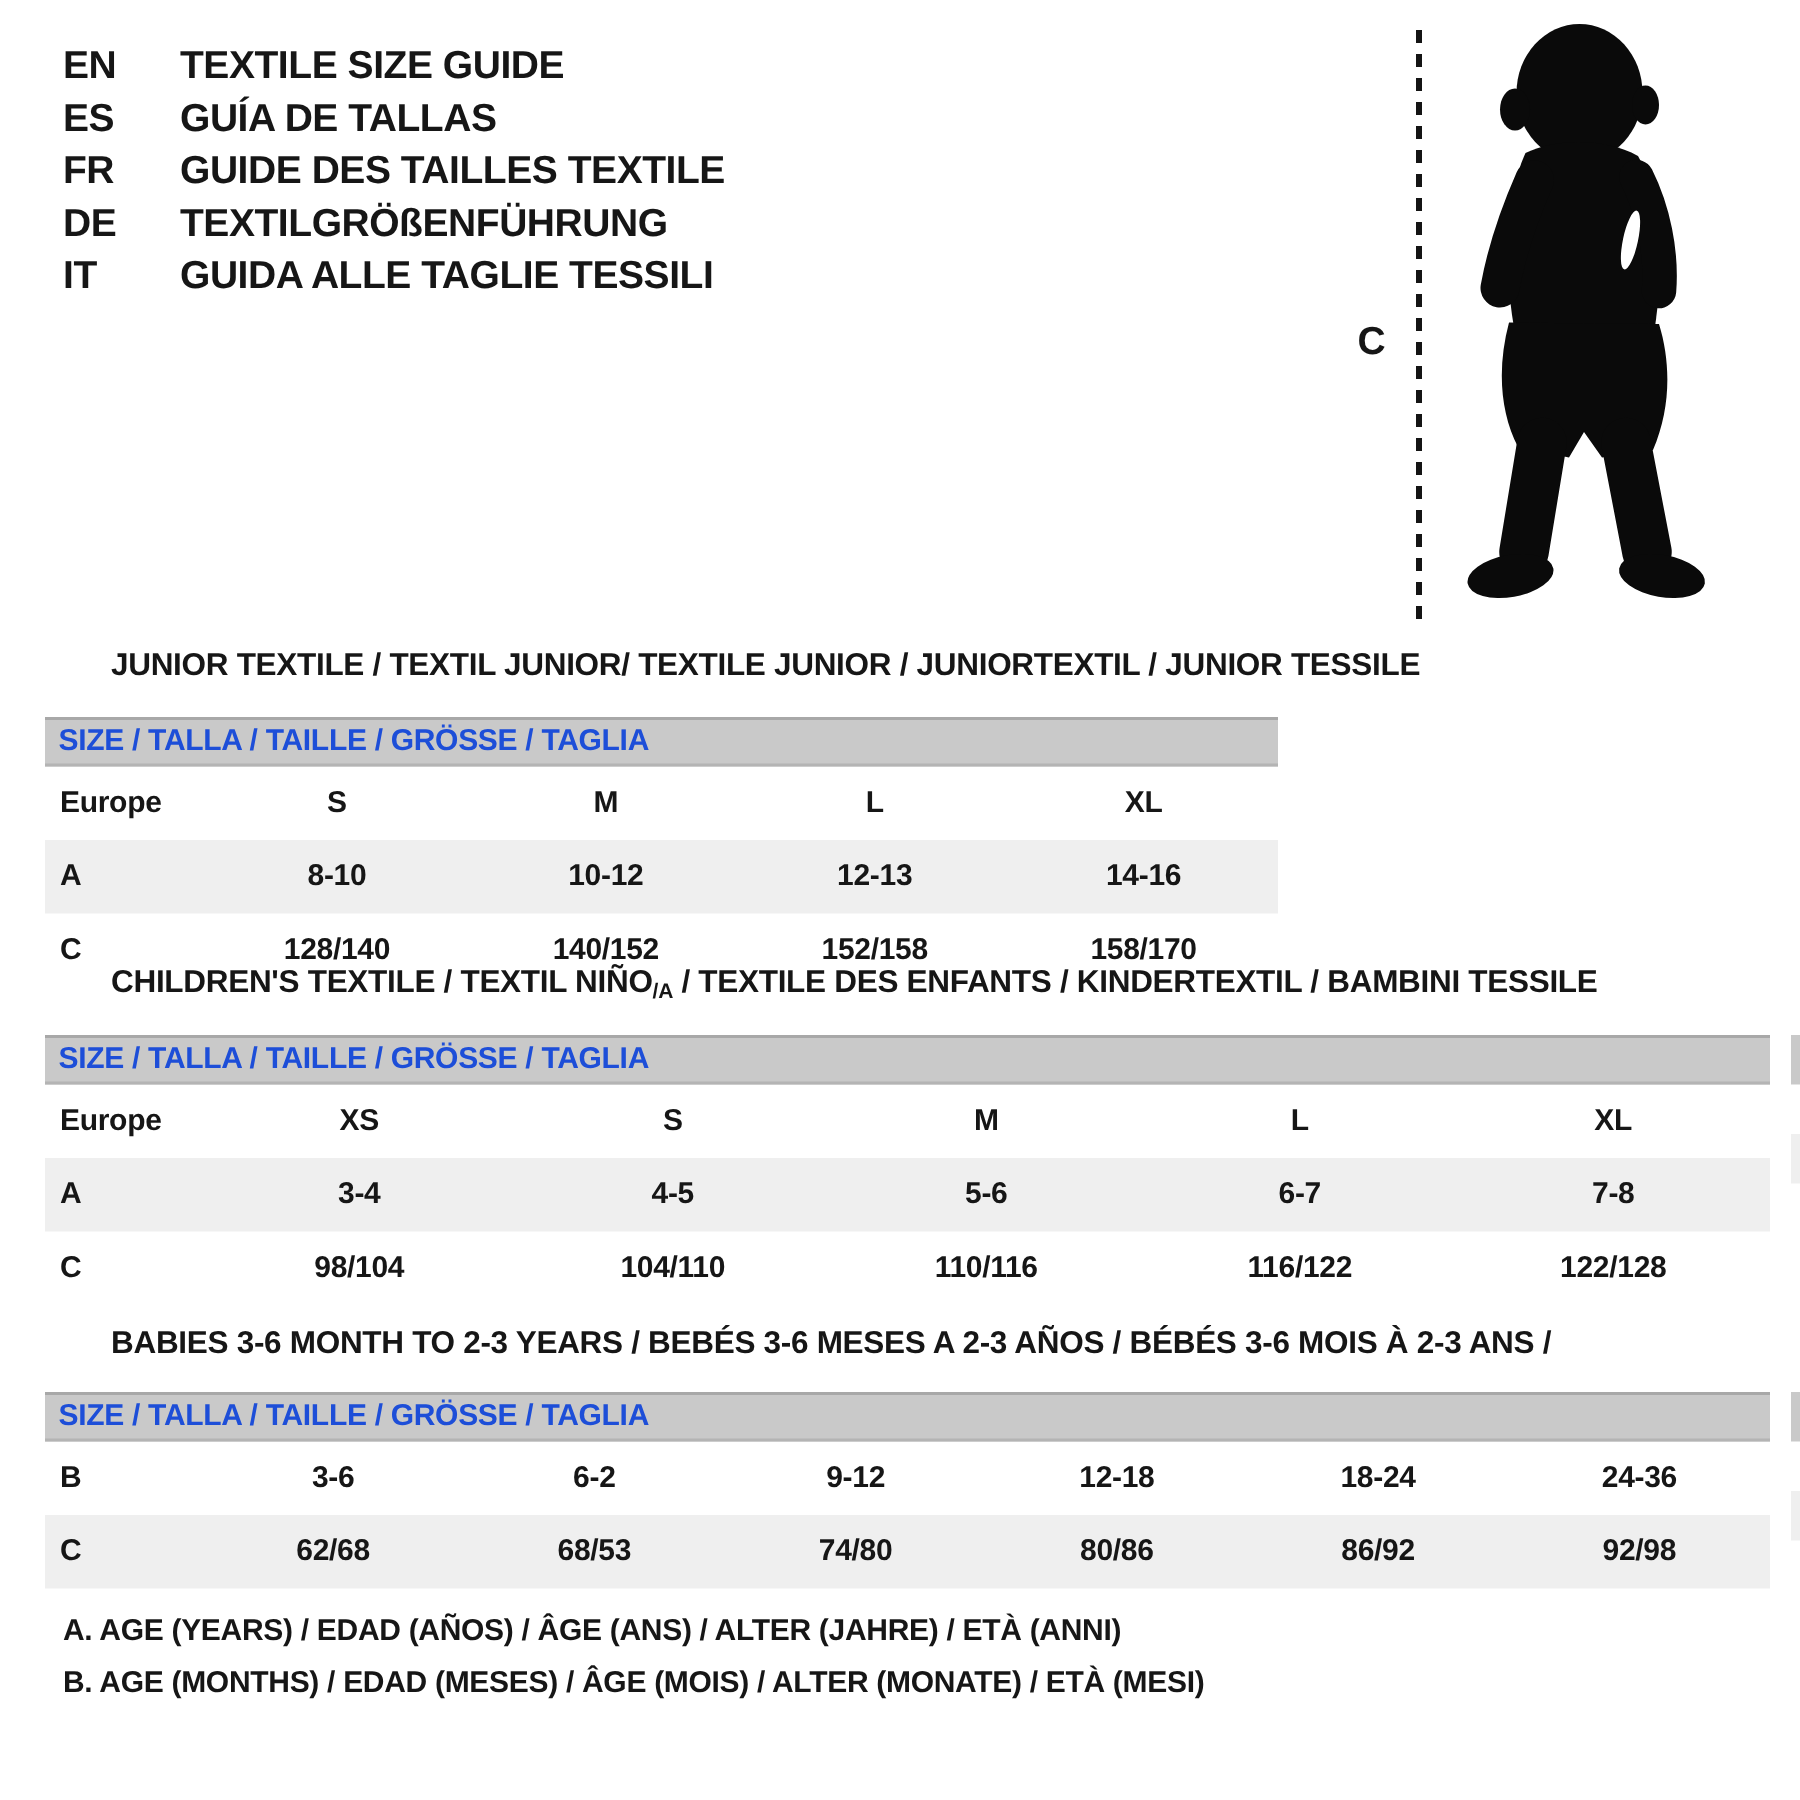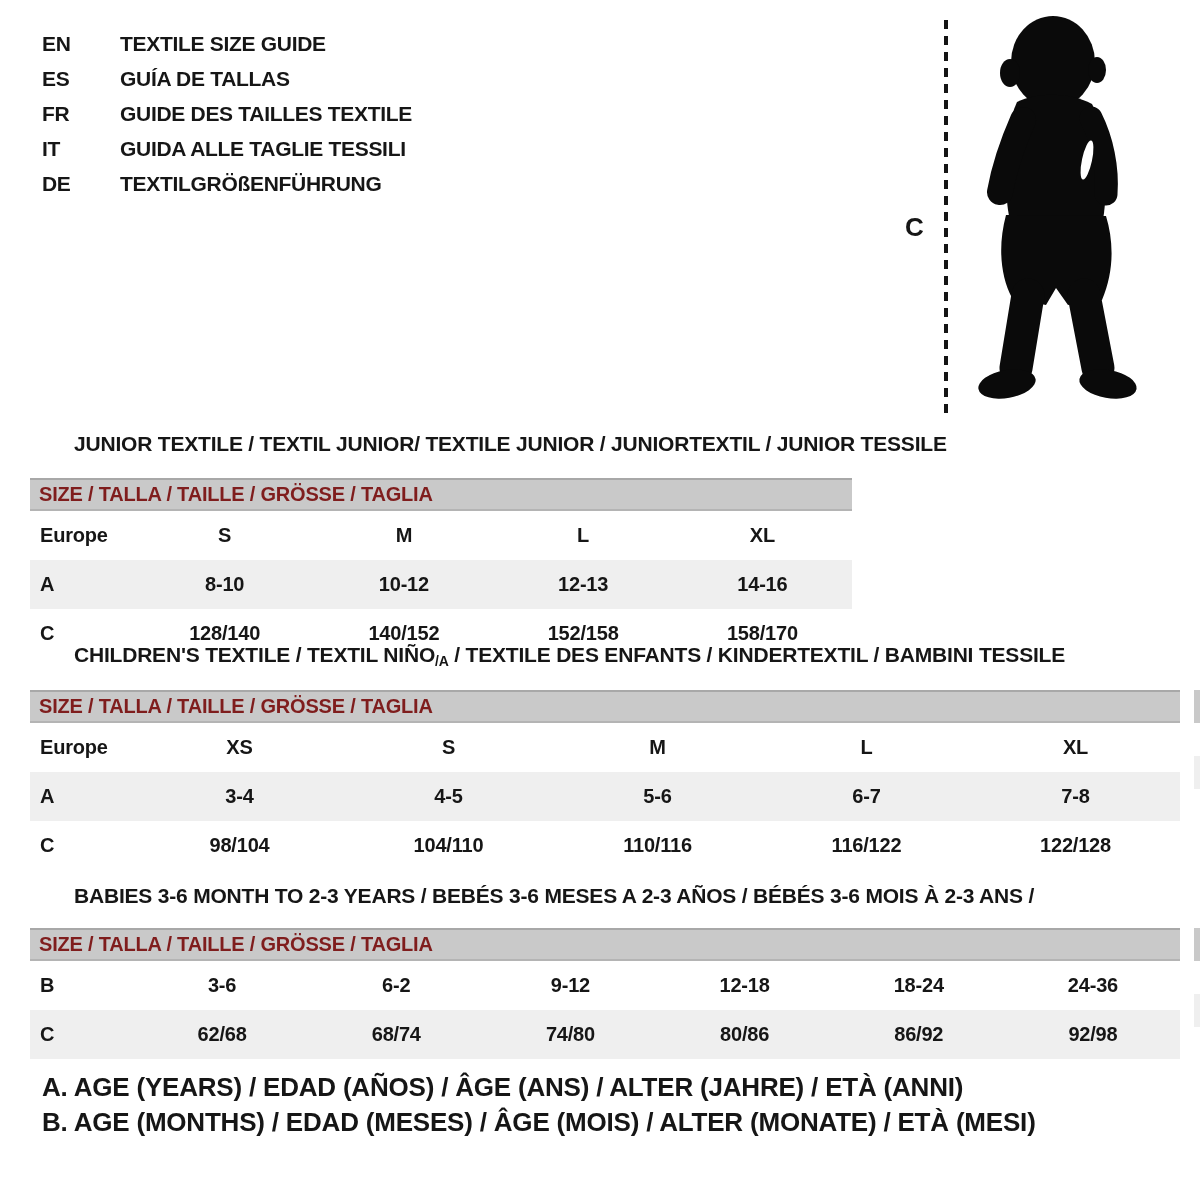"EN" .lang-row { font-size: 21px -> 26px }
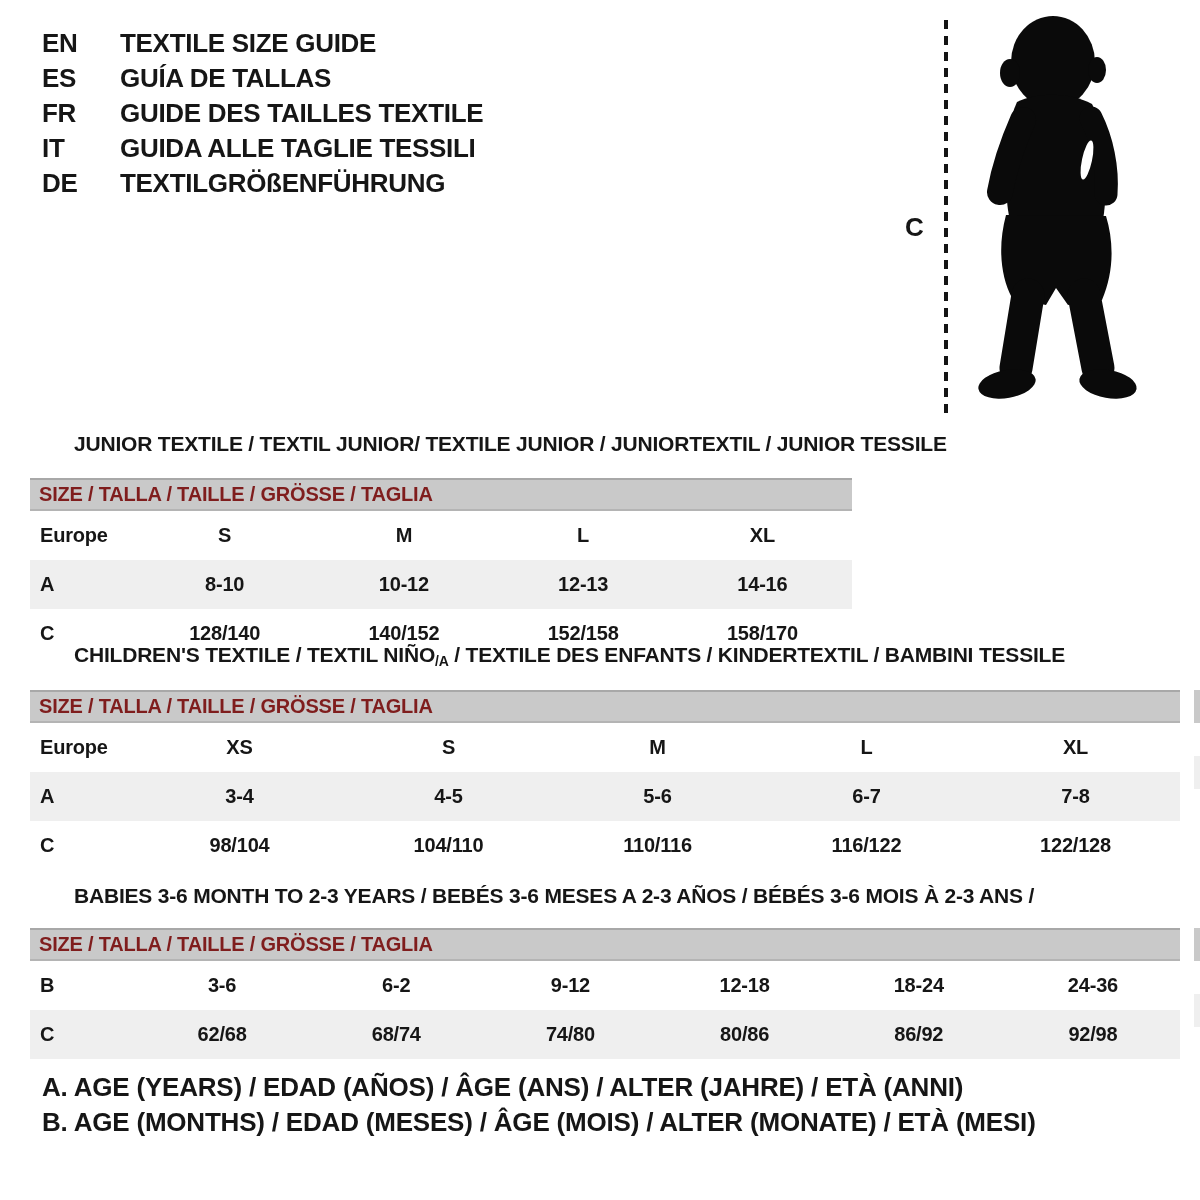"IT" div.lang-row { order: before "DE" -> after "DE" }
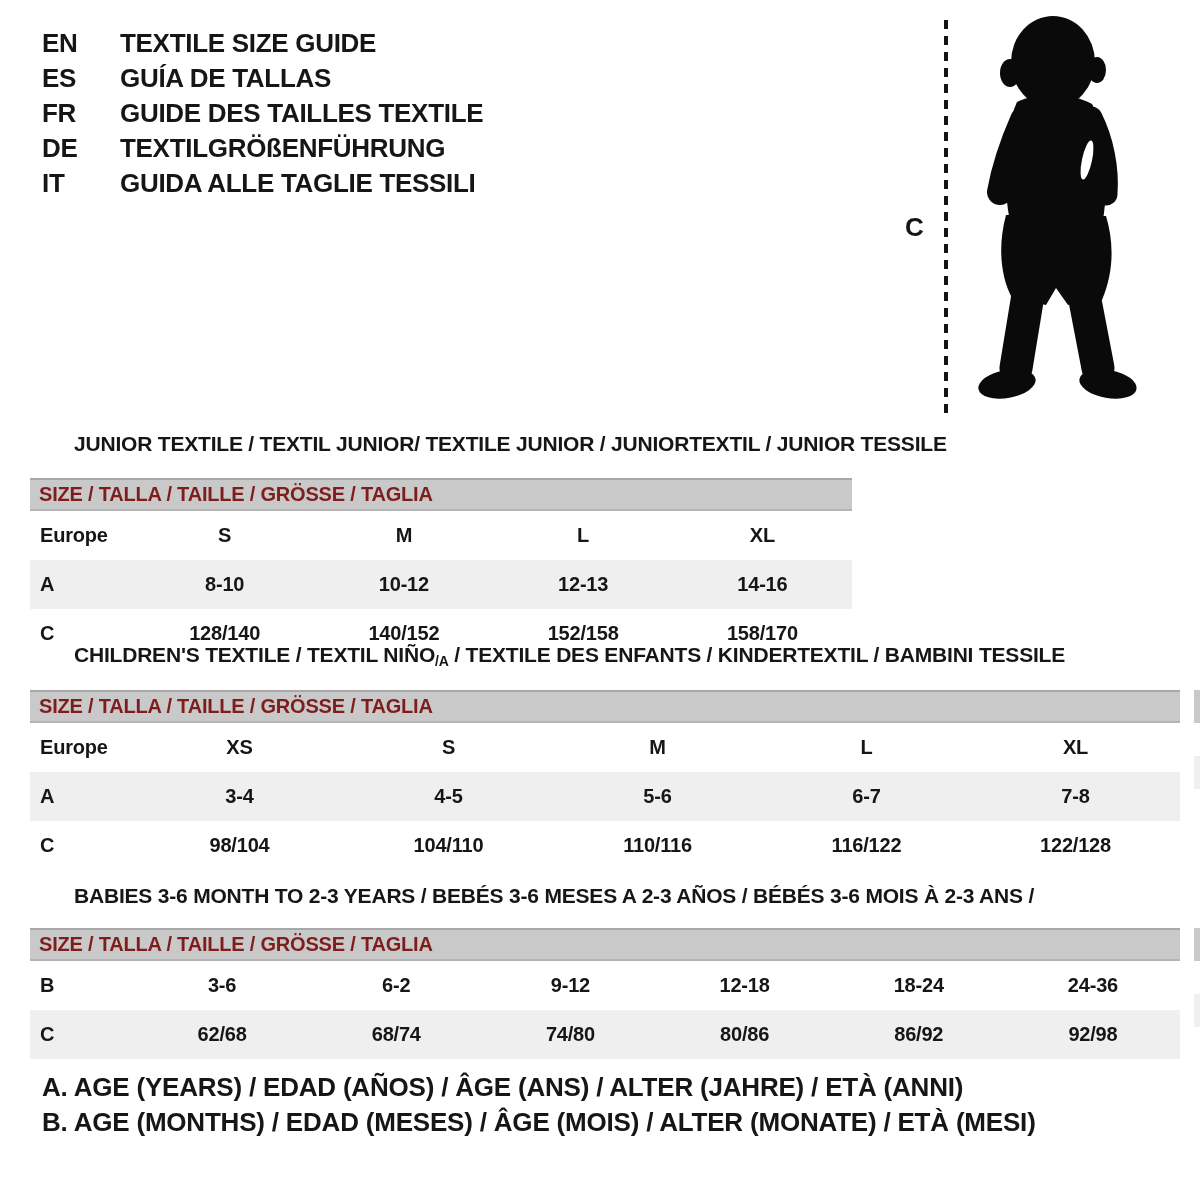"SIZE / TALLA / TAILLE" .size-bar { color: #7f1d1d -> #1d4ed8 }
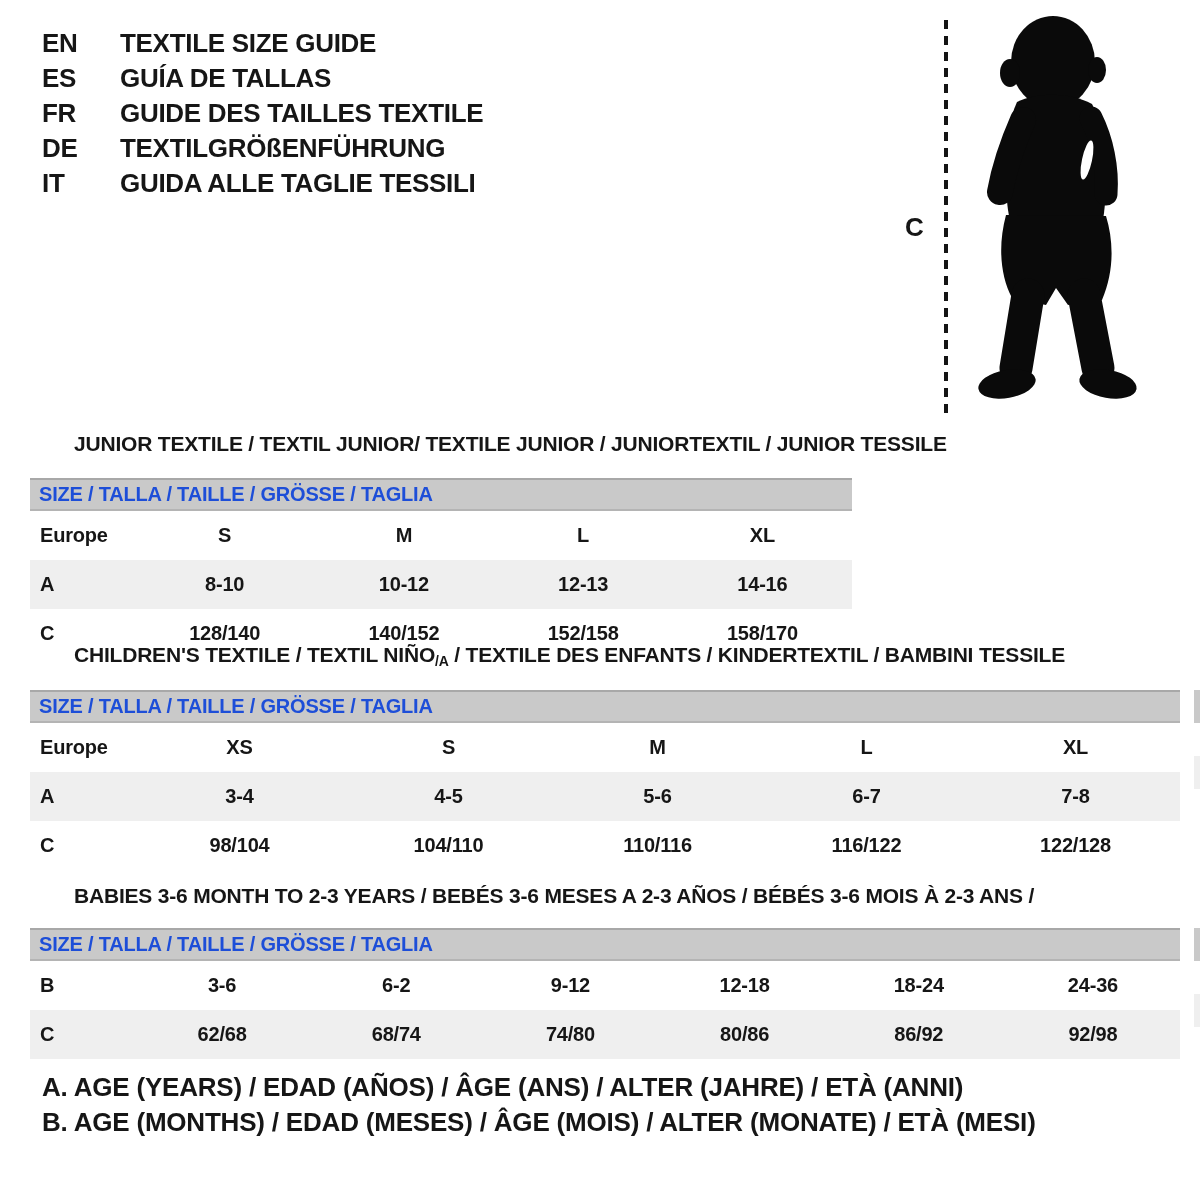"68/74" div.tcell { text: 68/74 -> 68/53 }
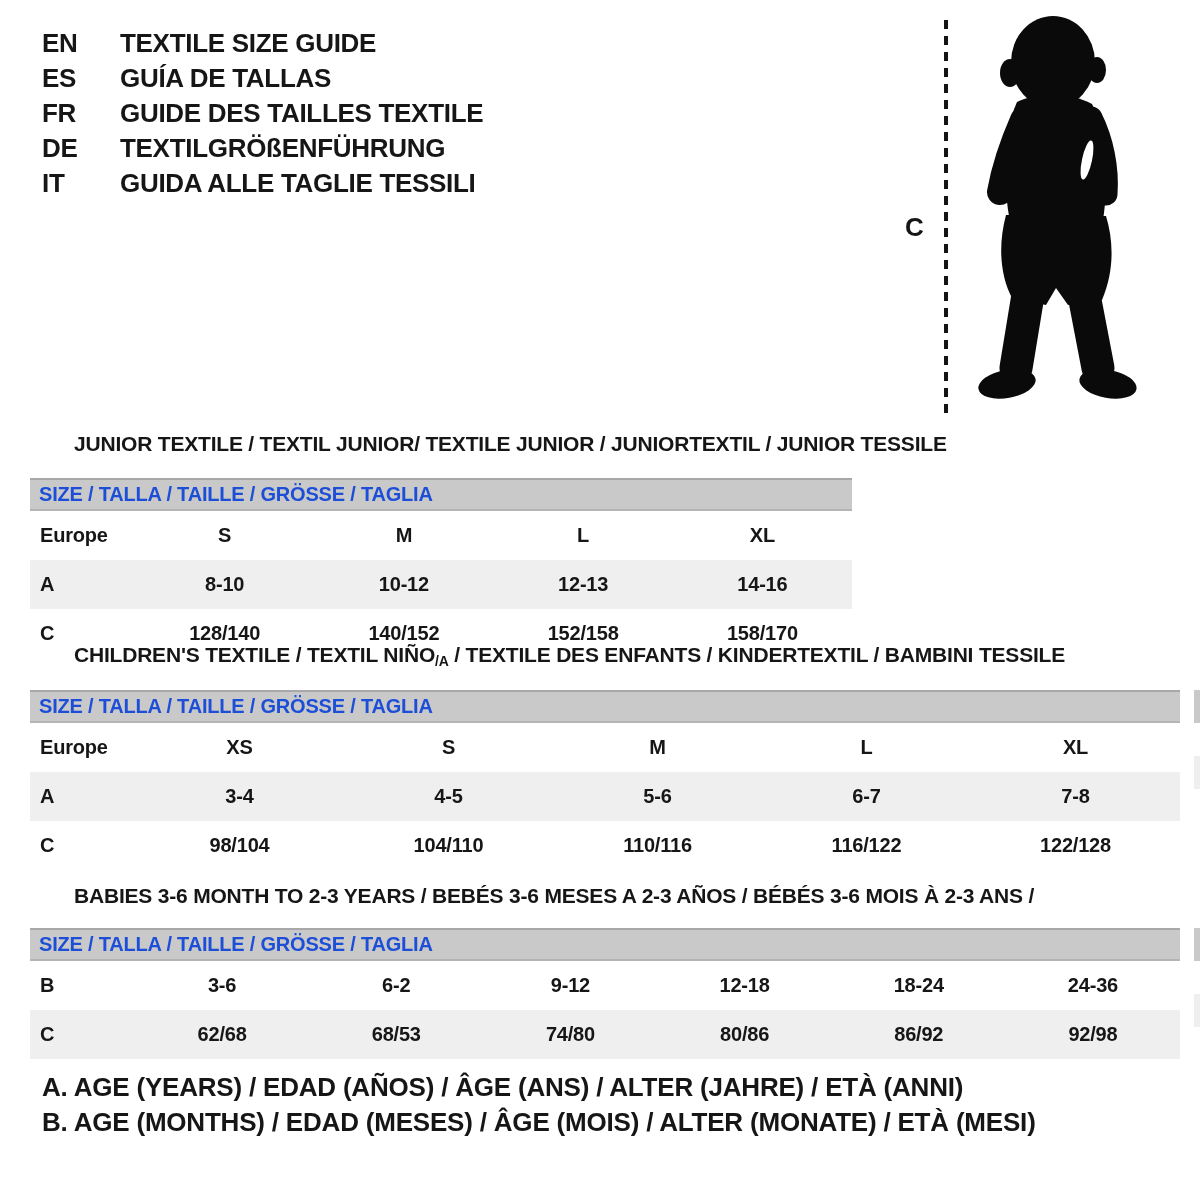"A. AGE (YEARS) / EDAD" .legend-line { font-size: 26px -> 20px }
